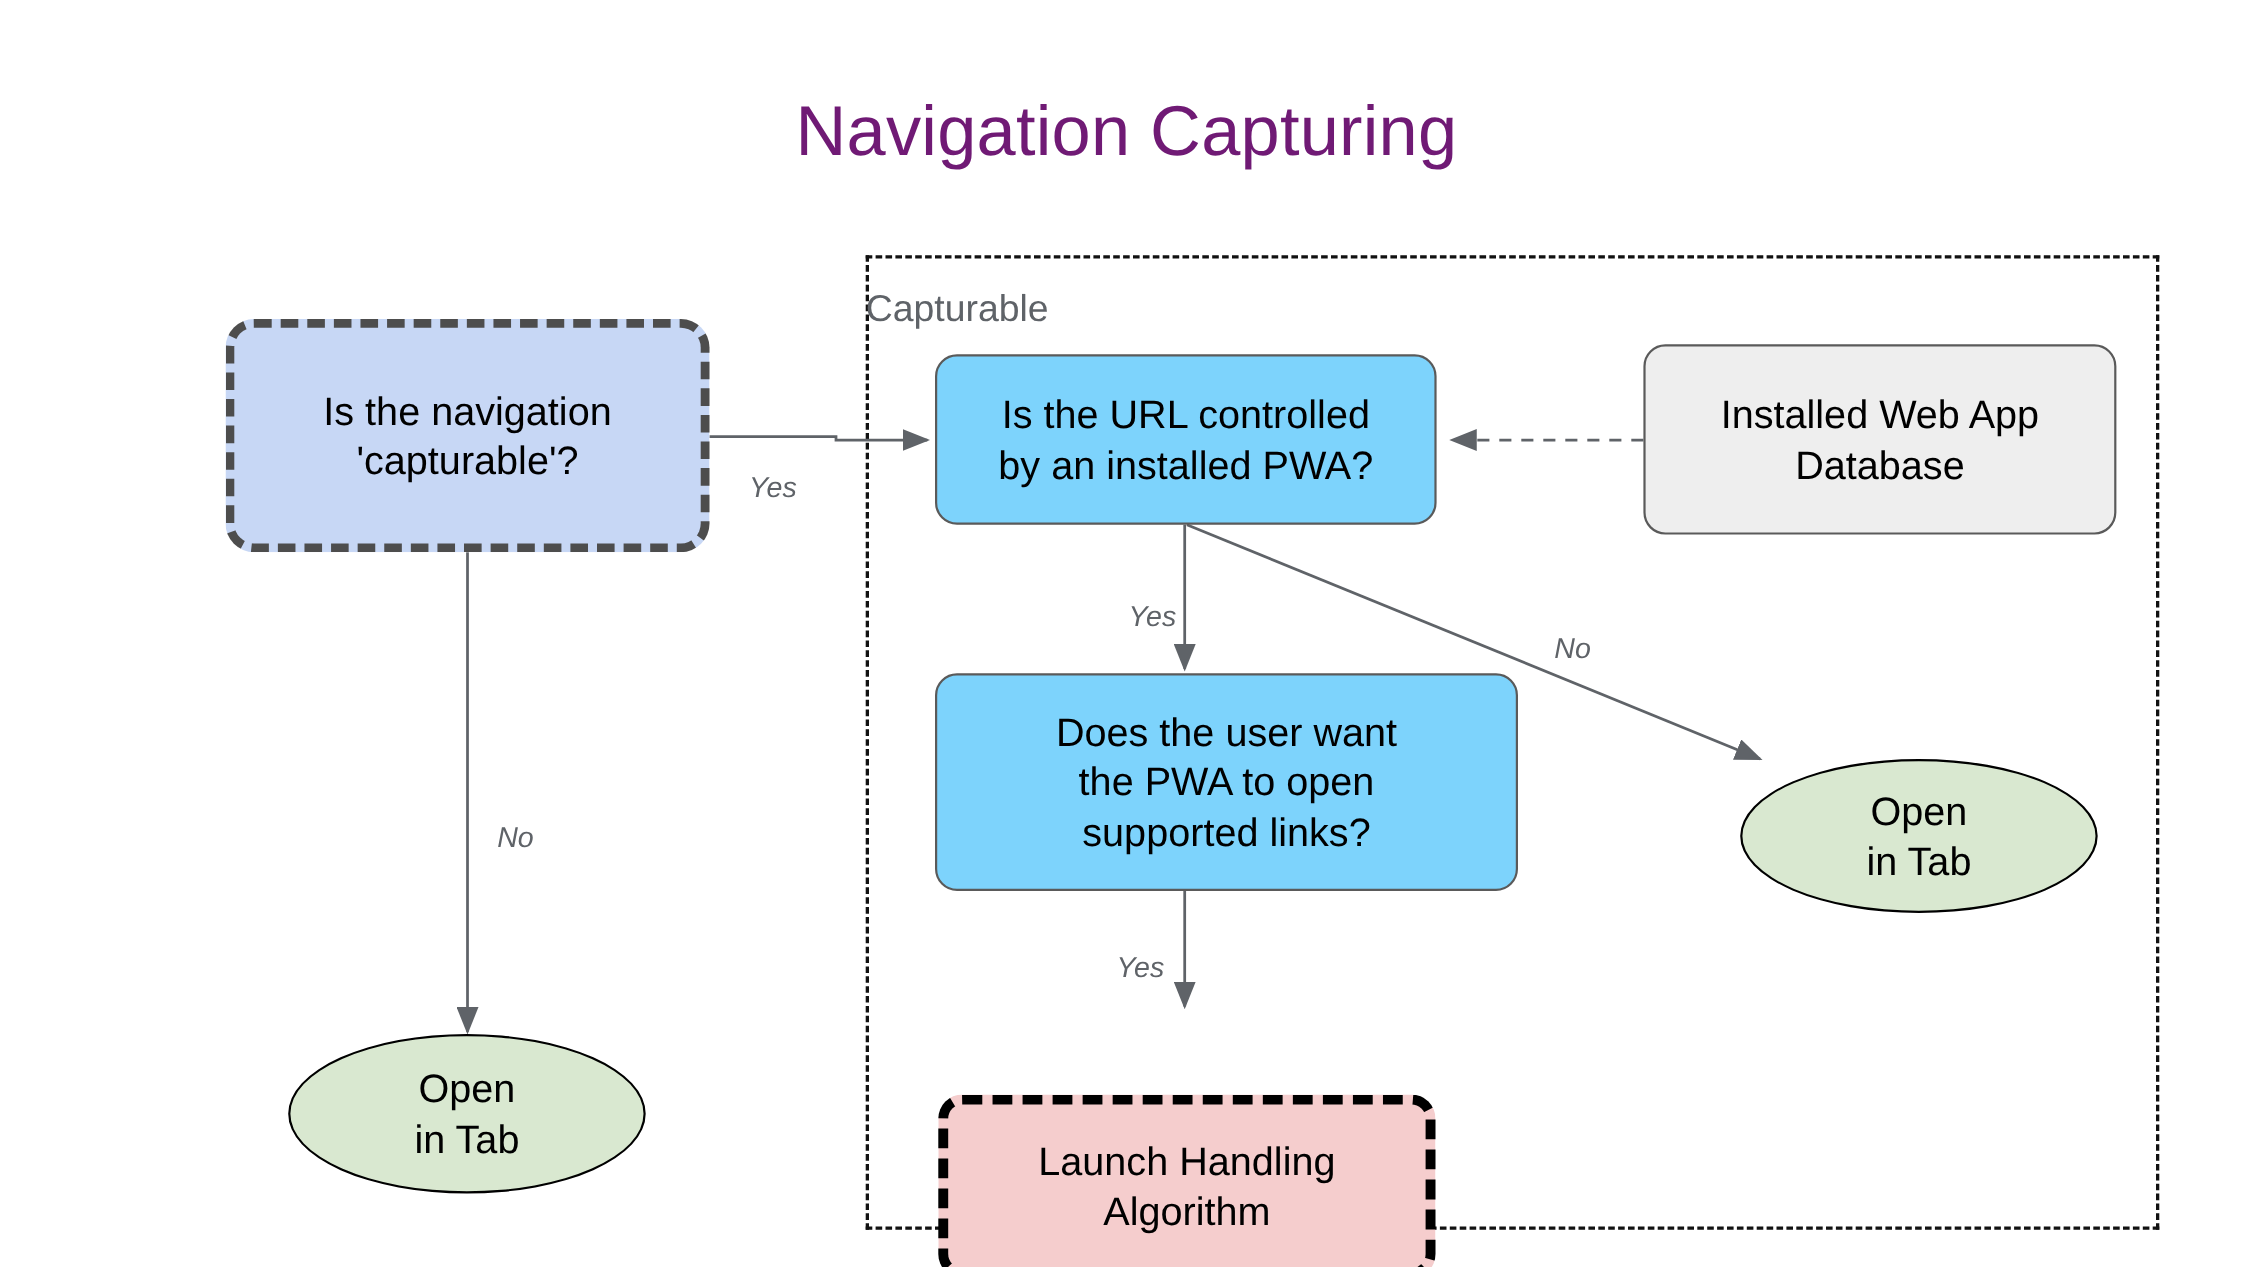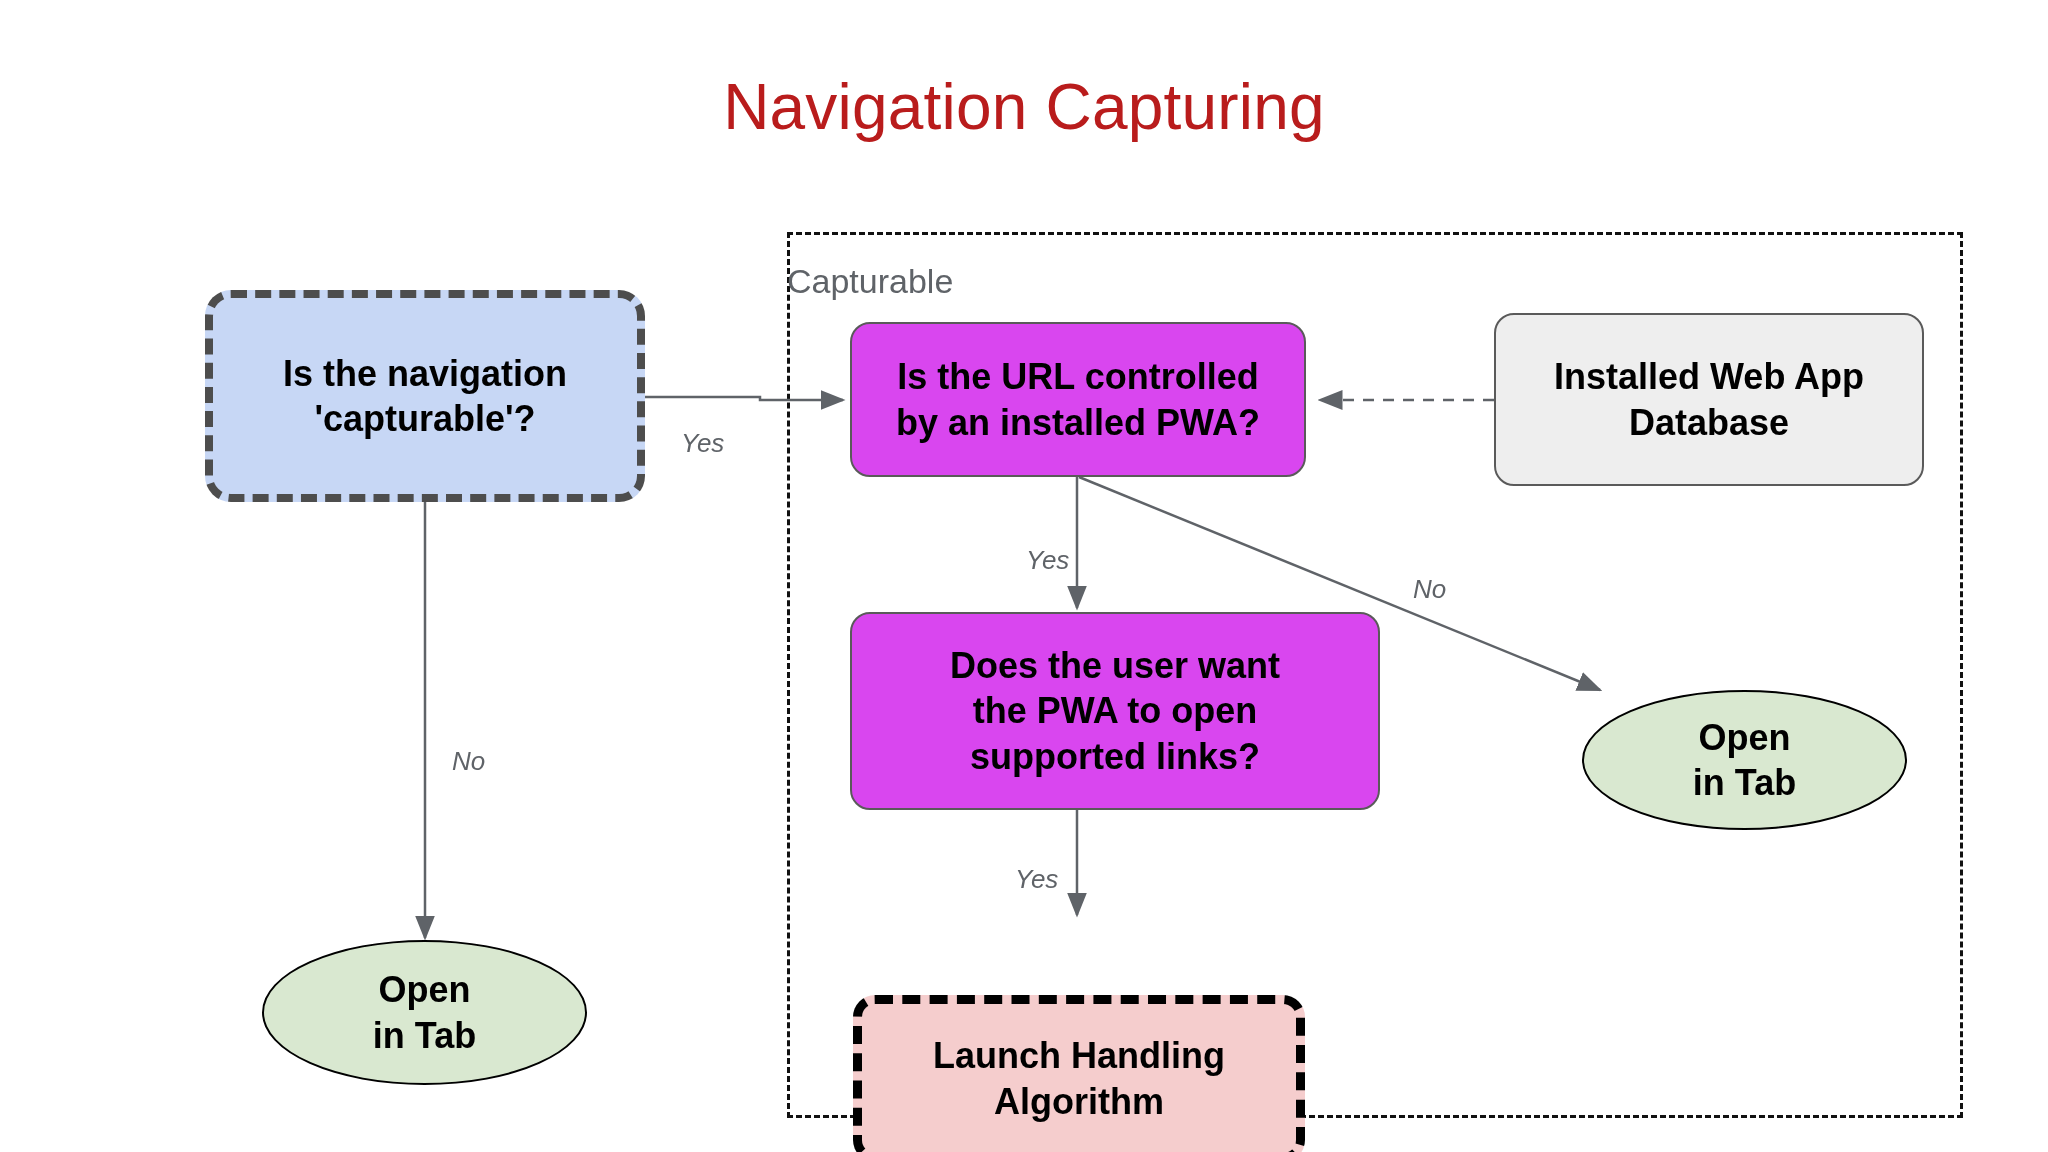"Navigation Capturing" #diagram-title { color: #b91c1c -> #701a75; top: 70px -> 82px }
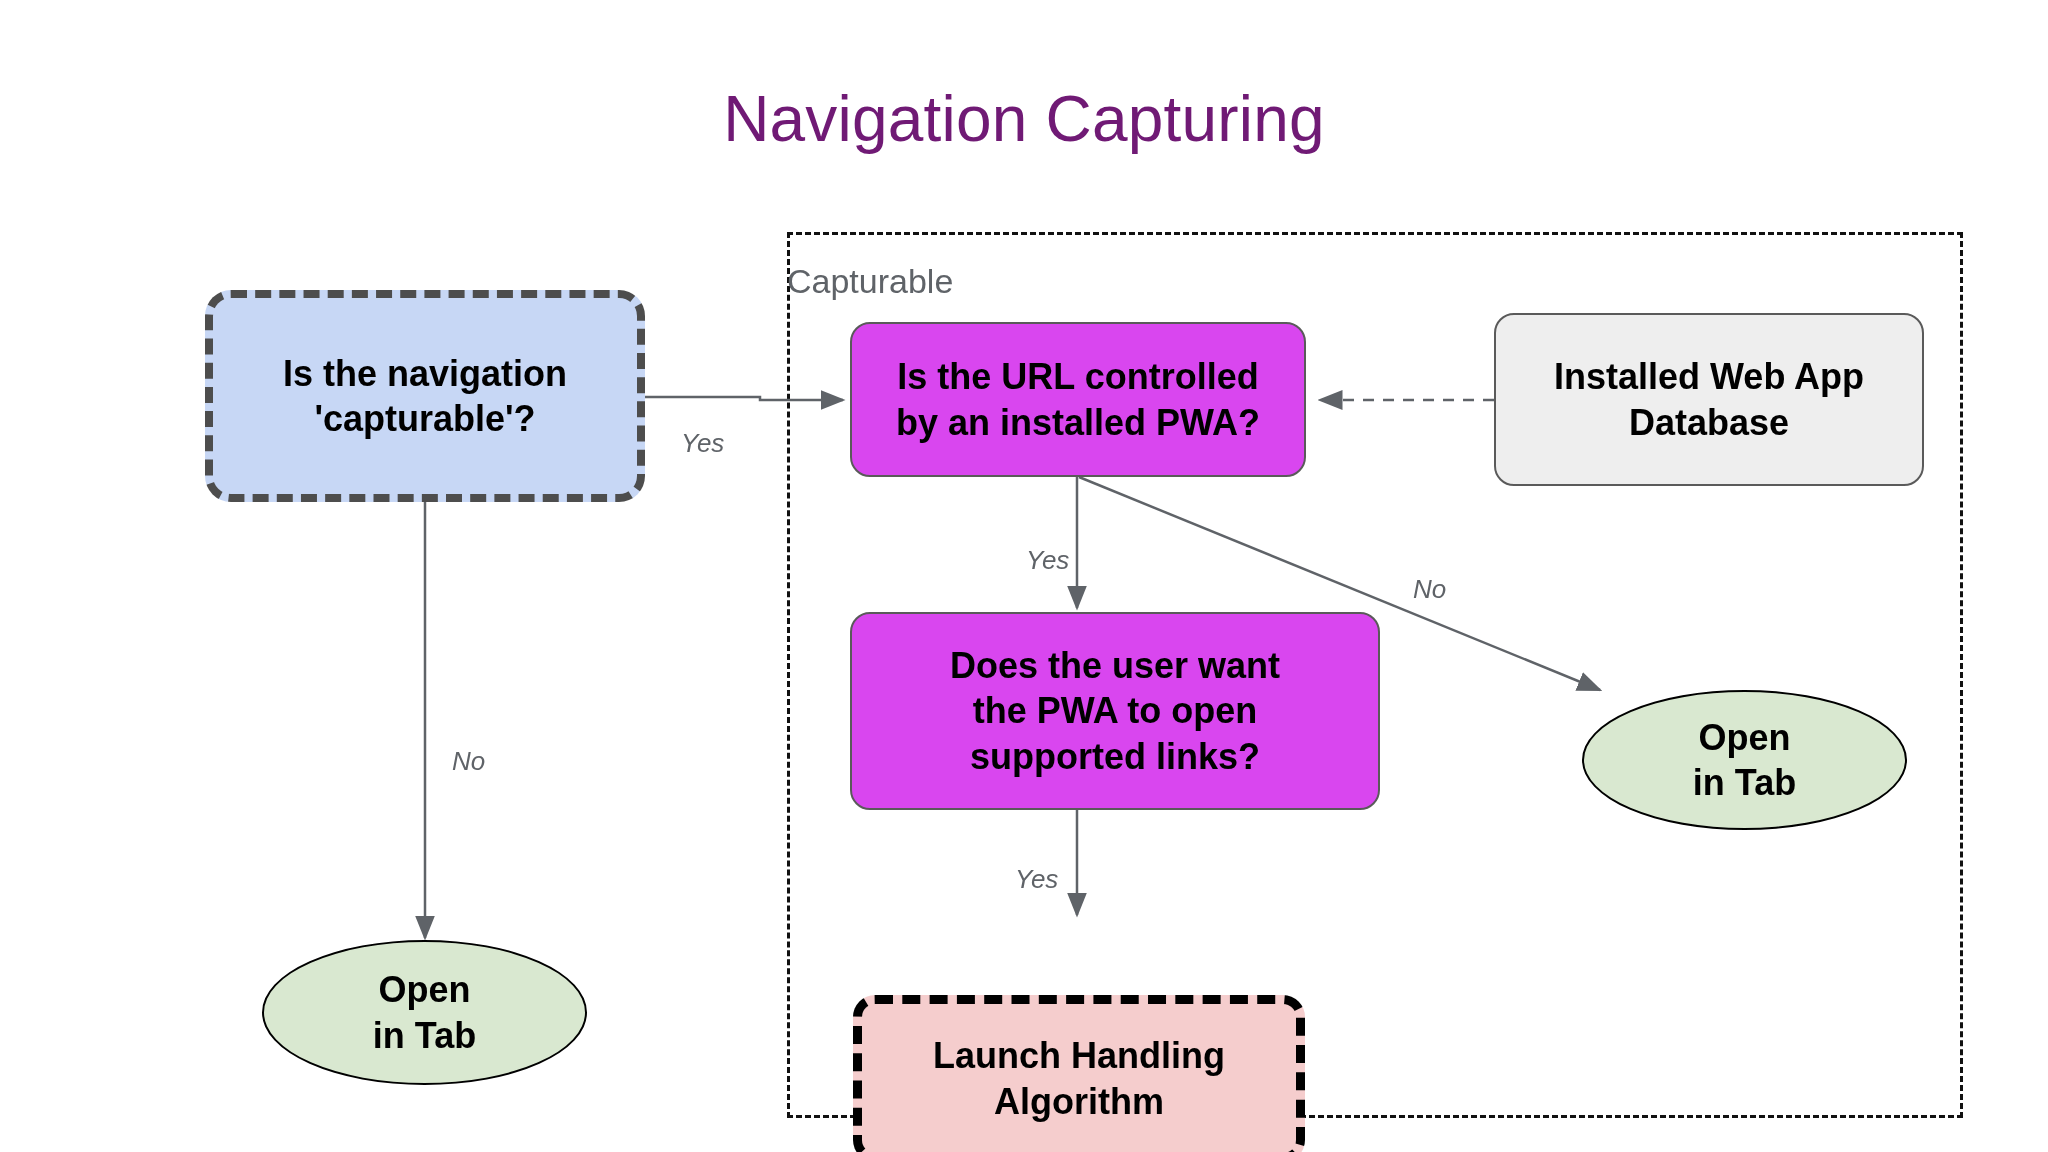"Is the navigation" .node .node-text { font-weight: bold -> none }
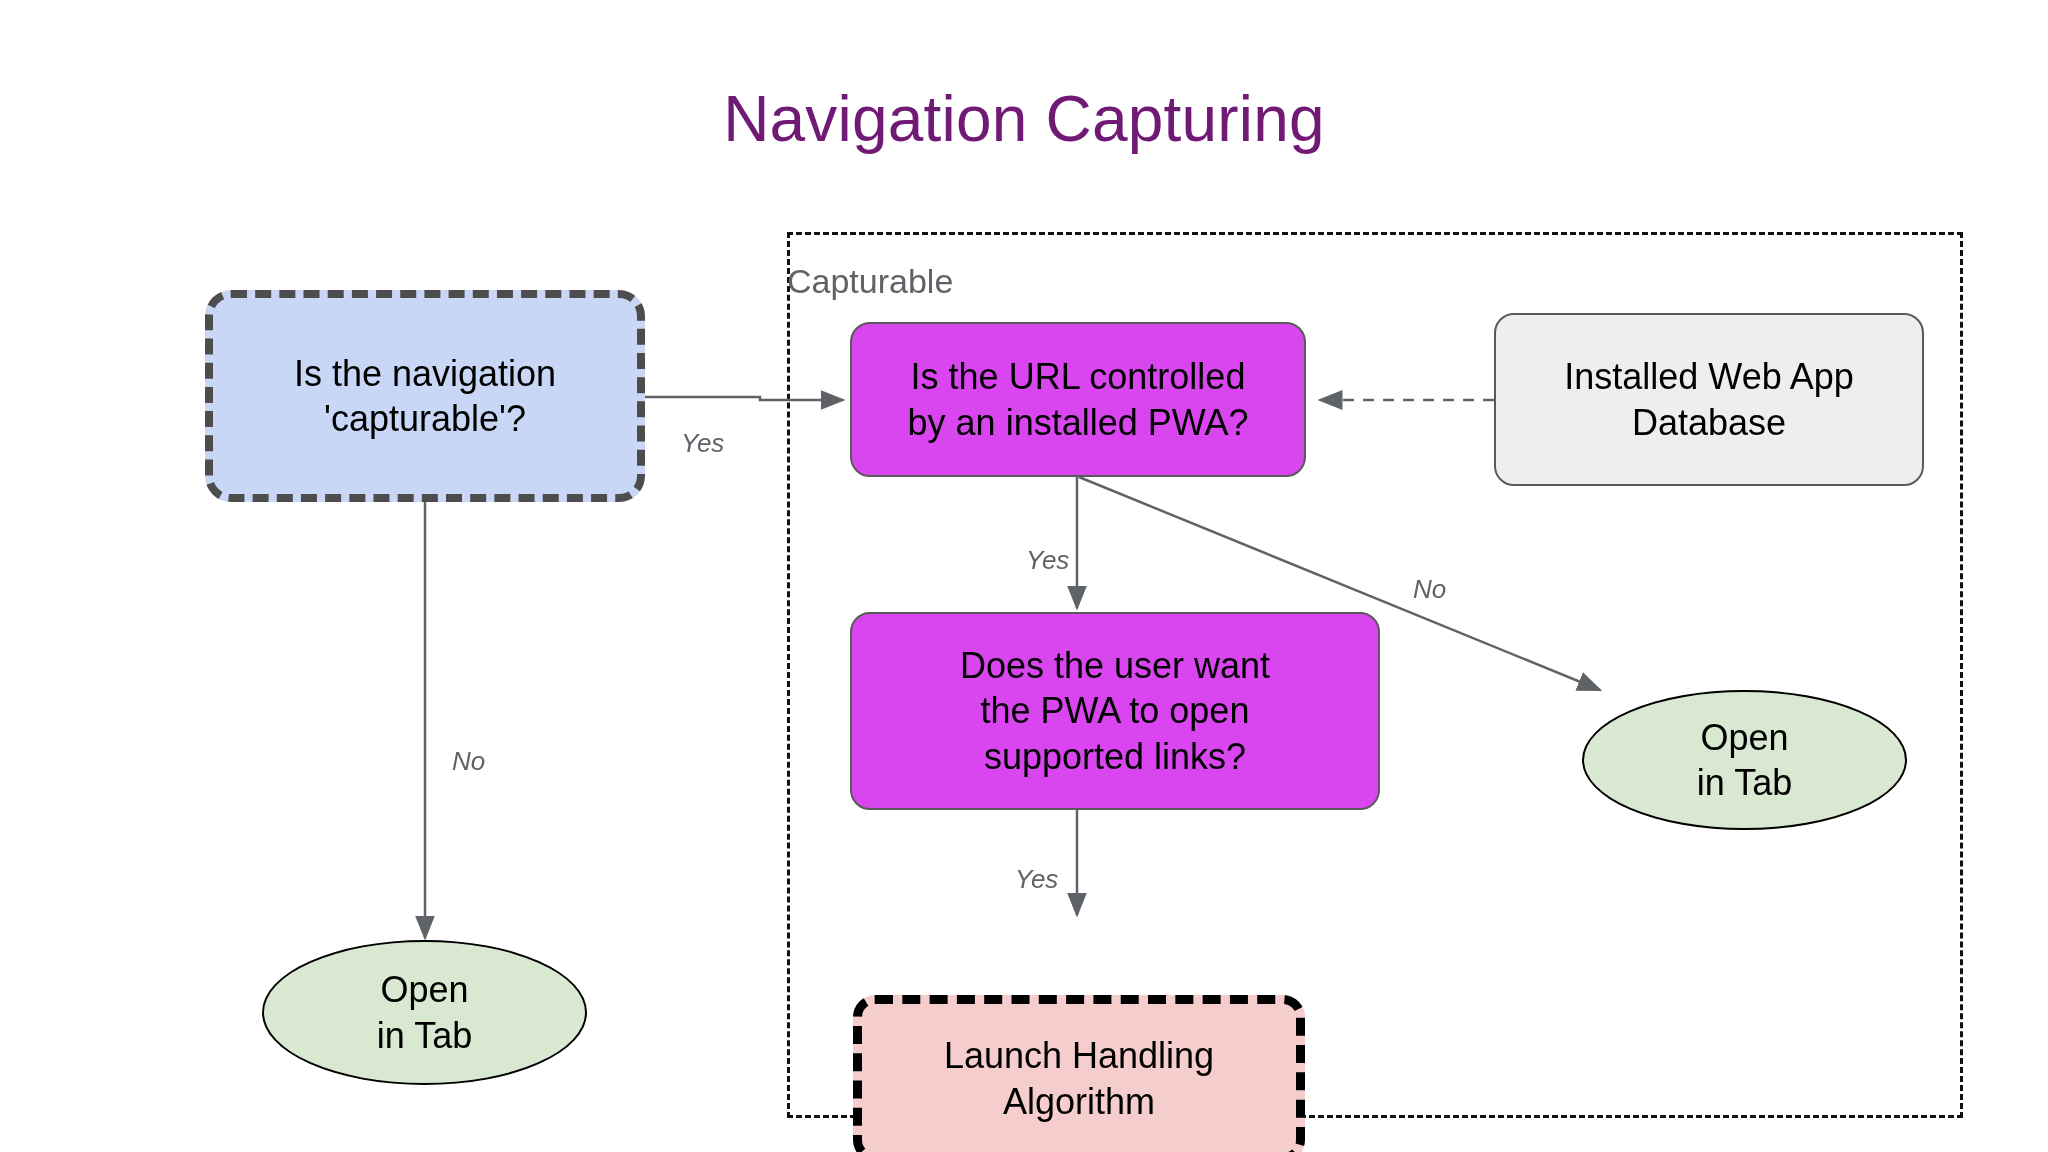"Is the URL controlled" .node-decision { background: #d946ef -> #7dd3fc }
